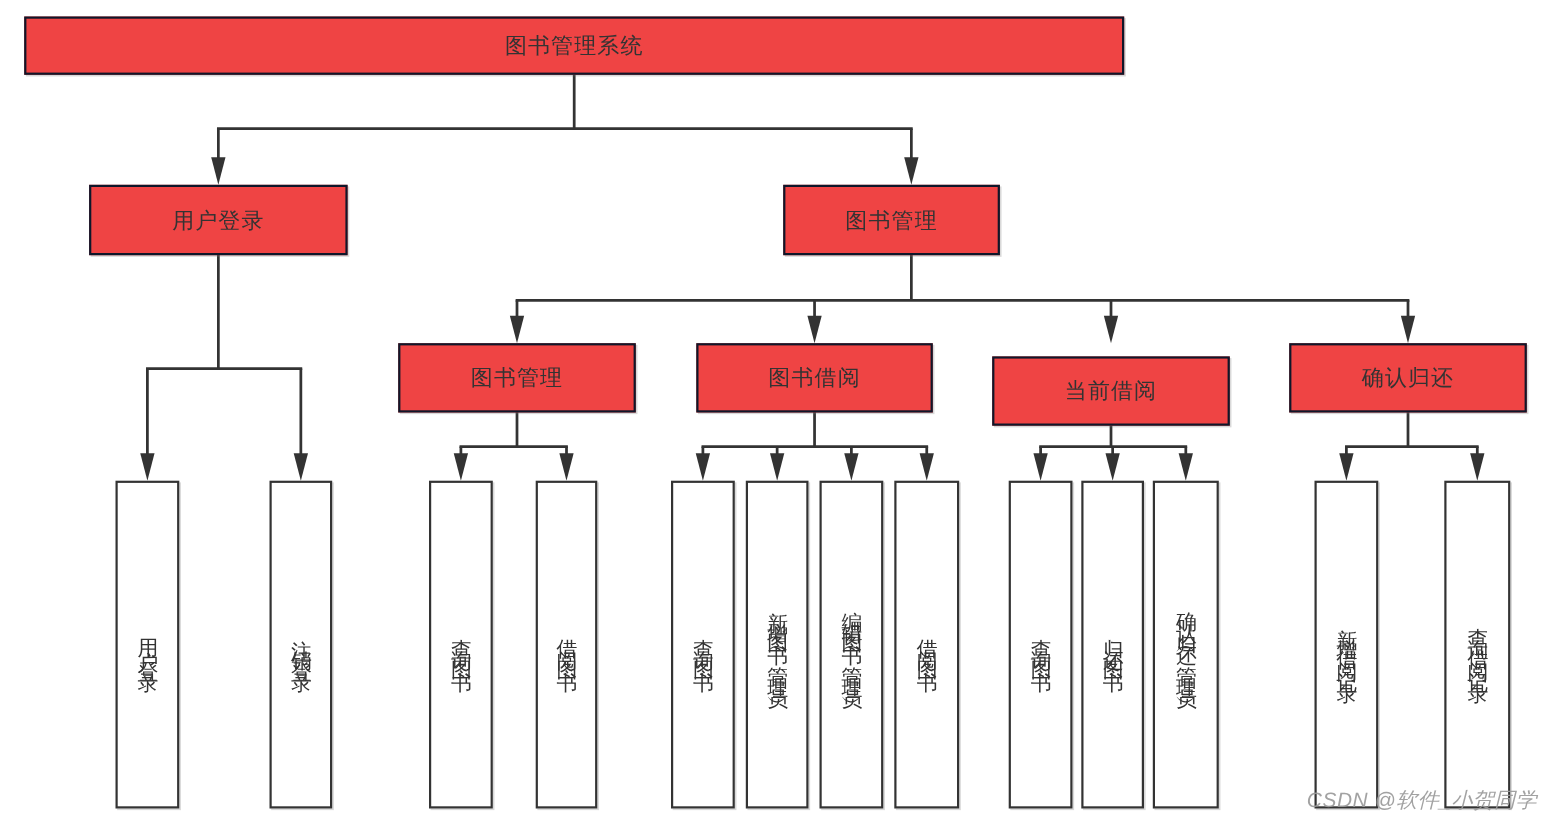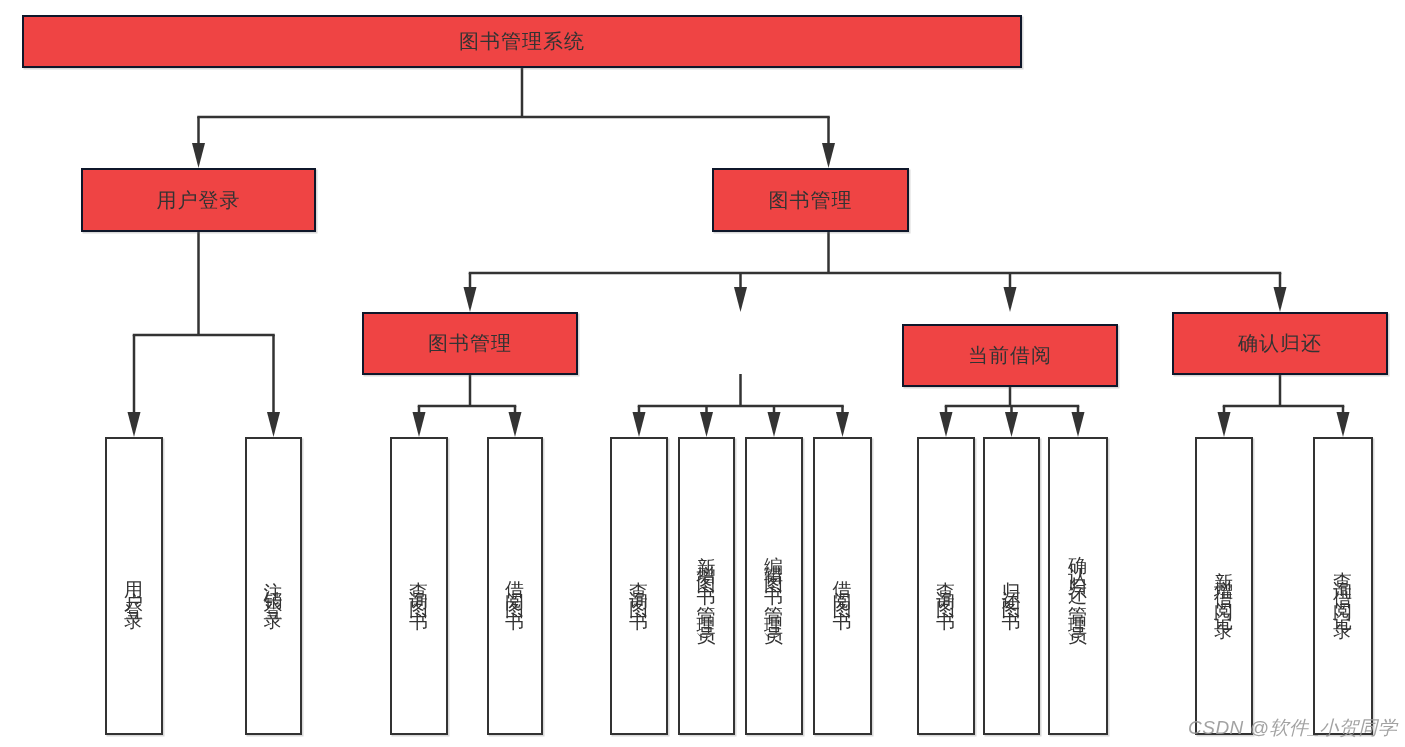"图书借阅" div.hbox { html: none -> <div>图书借阅</div> }
